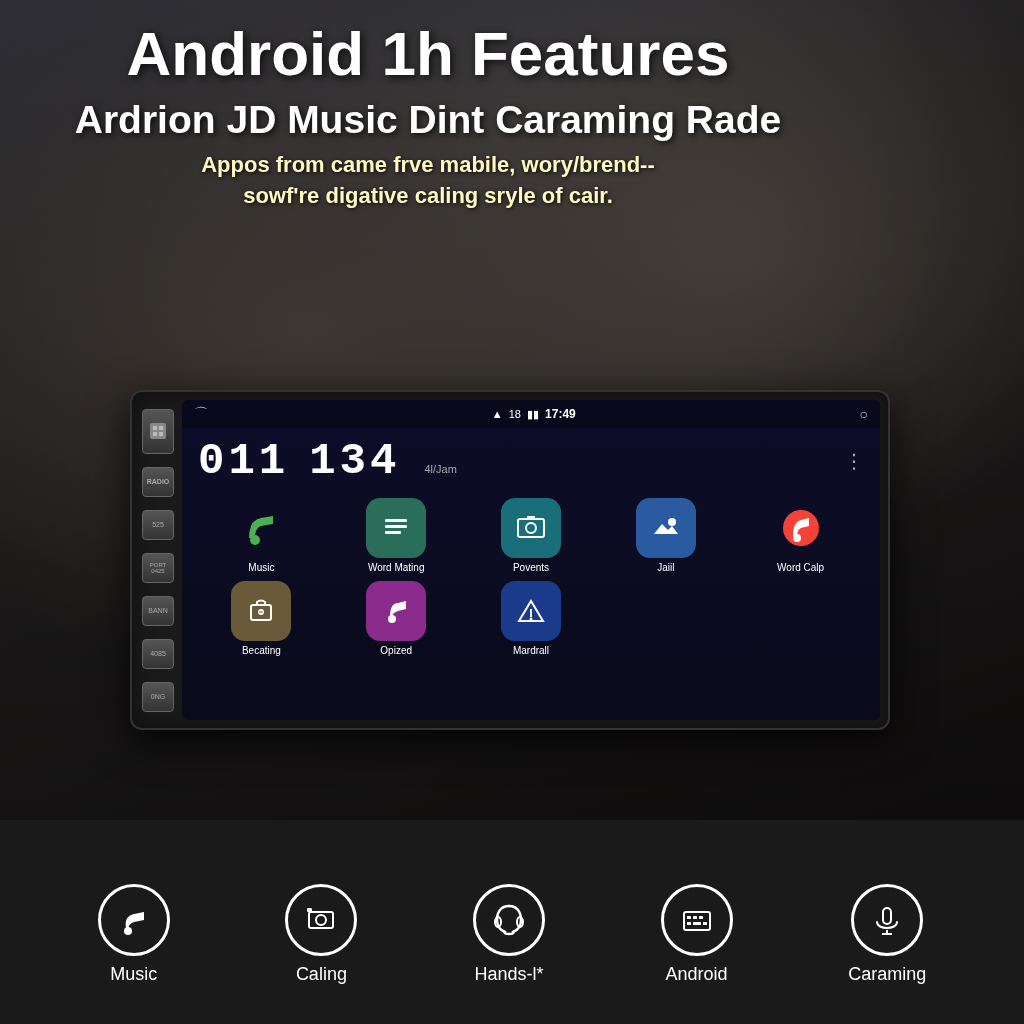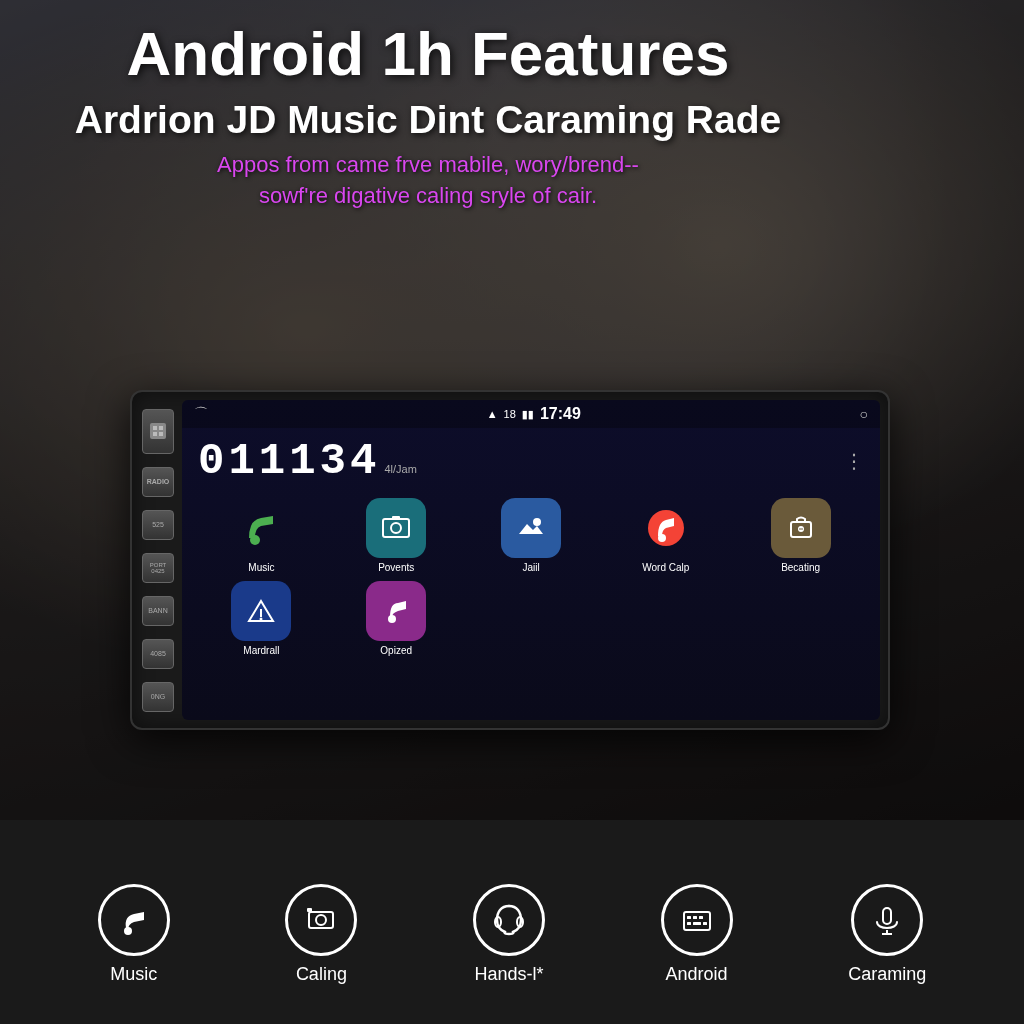"Appos from came frve mabile," .description { color: #d946ef -> #fef9c3; font-weight: 400 -> 700 }
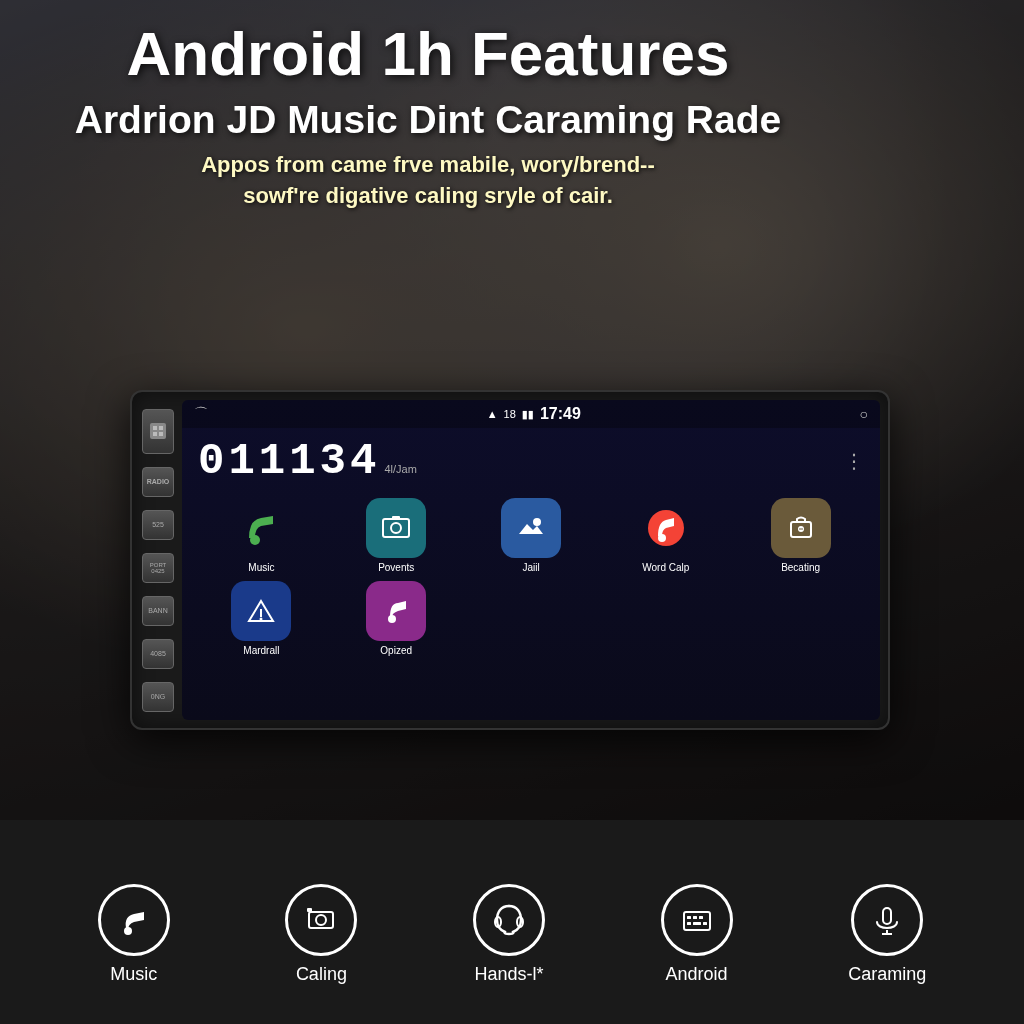"17:49" span.status-icon { font-size: 16px -> 12px }
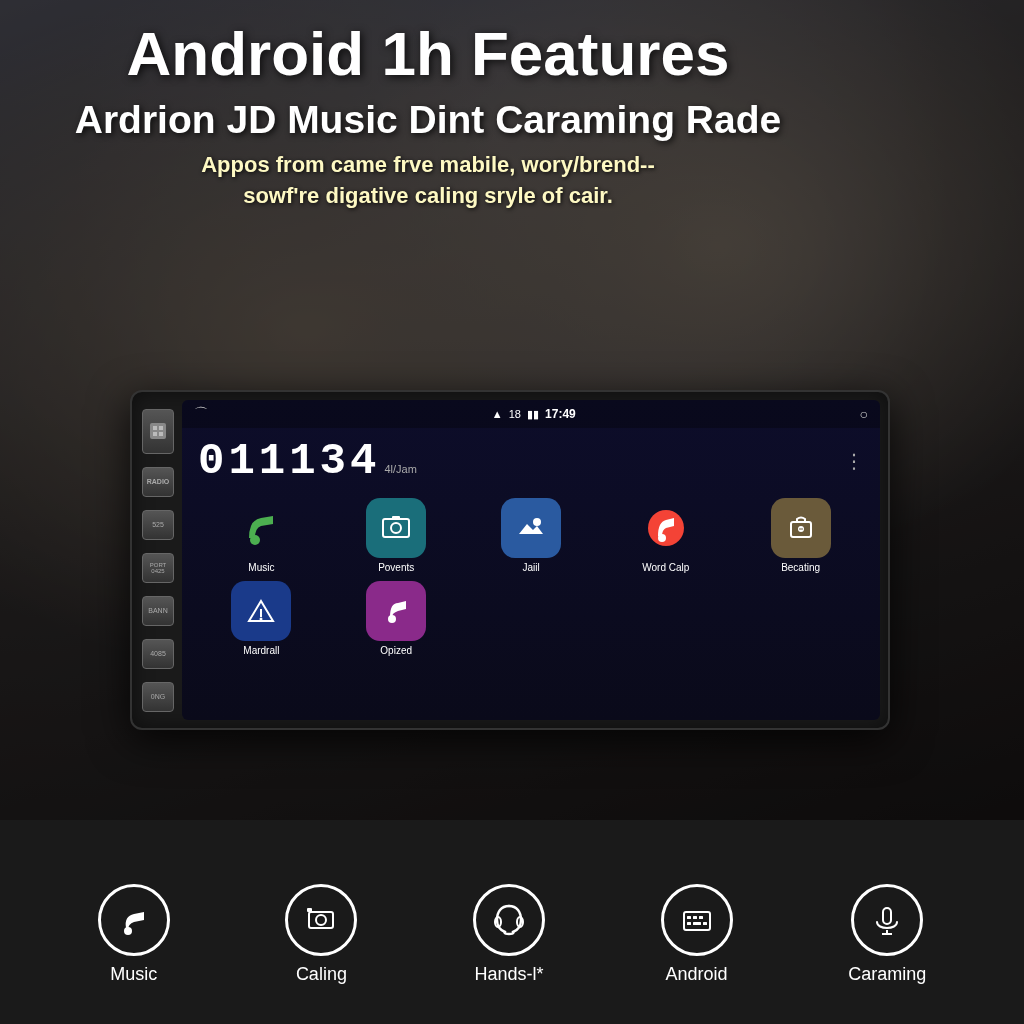"011" .call-numbers { gap: none -> 20px }
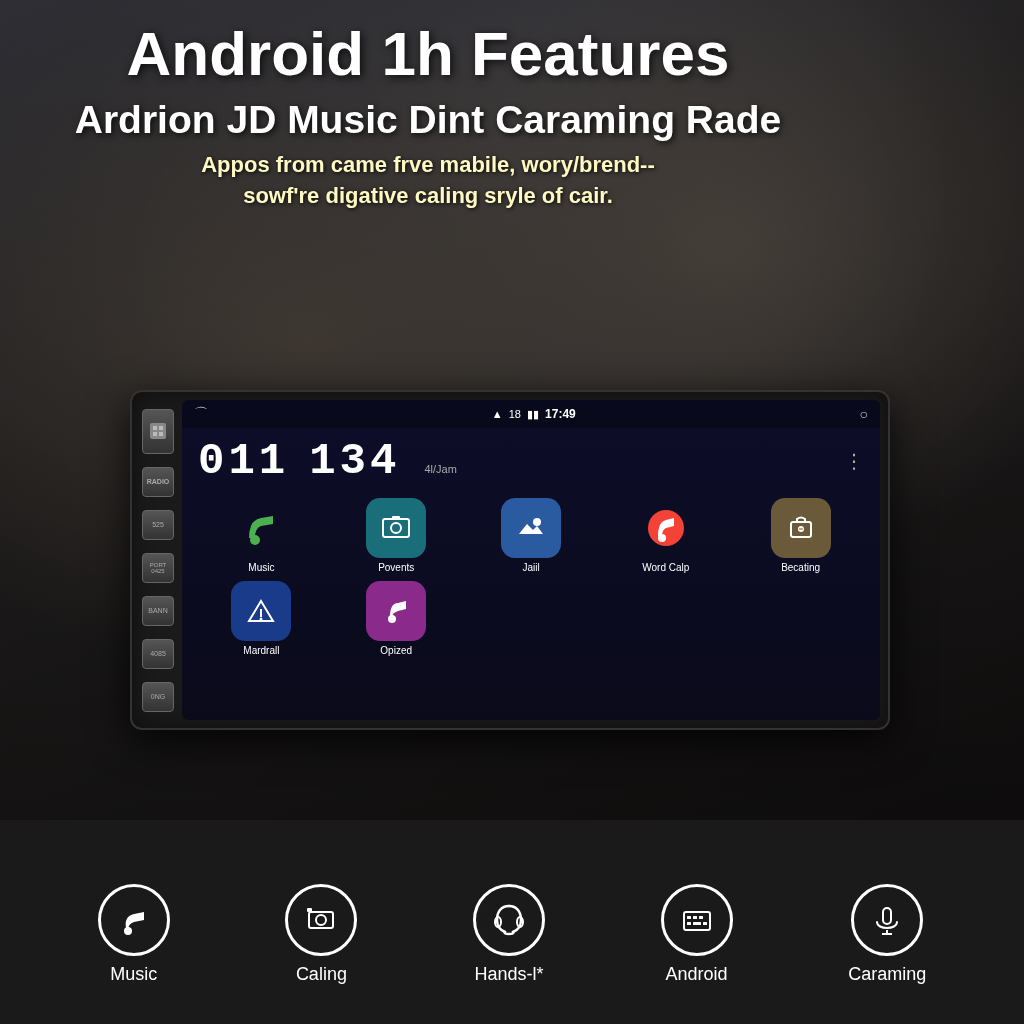"Word Mating" div.app-item { html: none -> <div> <div> <svg> <rect></rect> <rect></rect> <rect></rect> </svg> </div> <span>Word Mating</span> </div> }
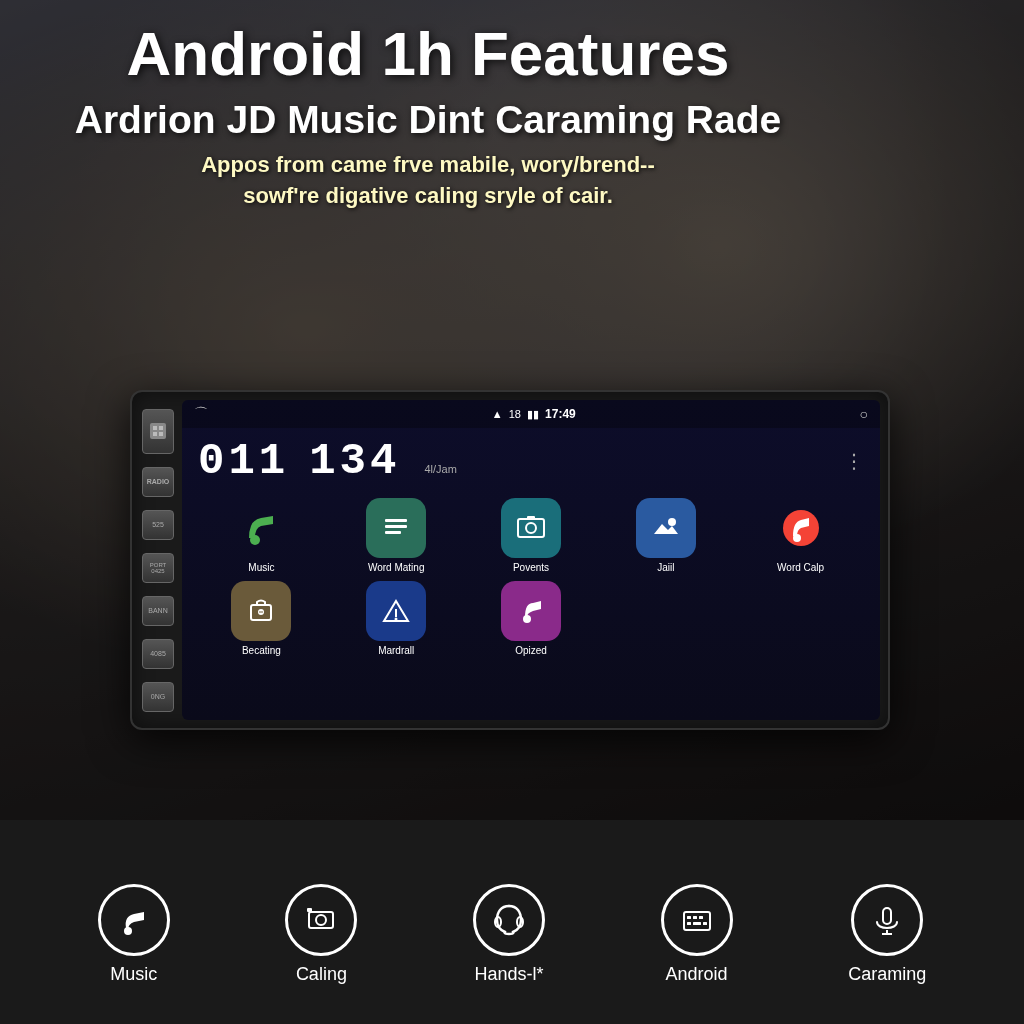"Mardrall" div.app-item { order: before "Opized" -> after "Opized" }
